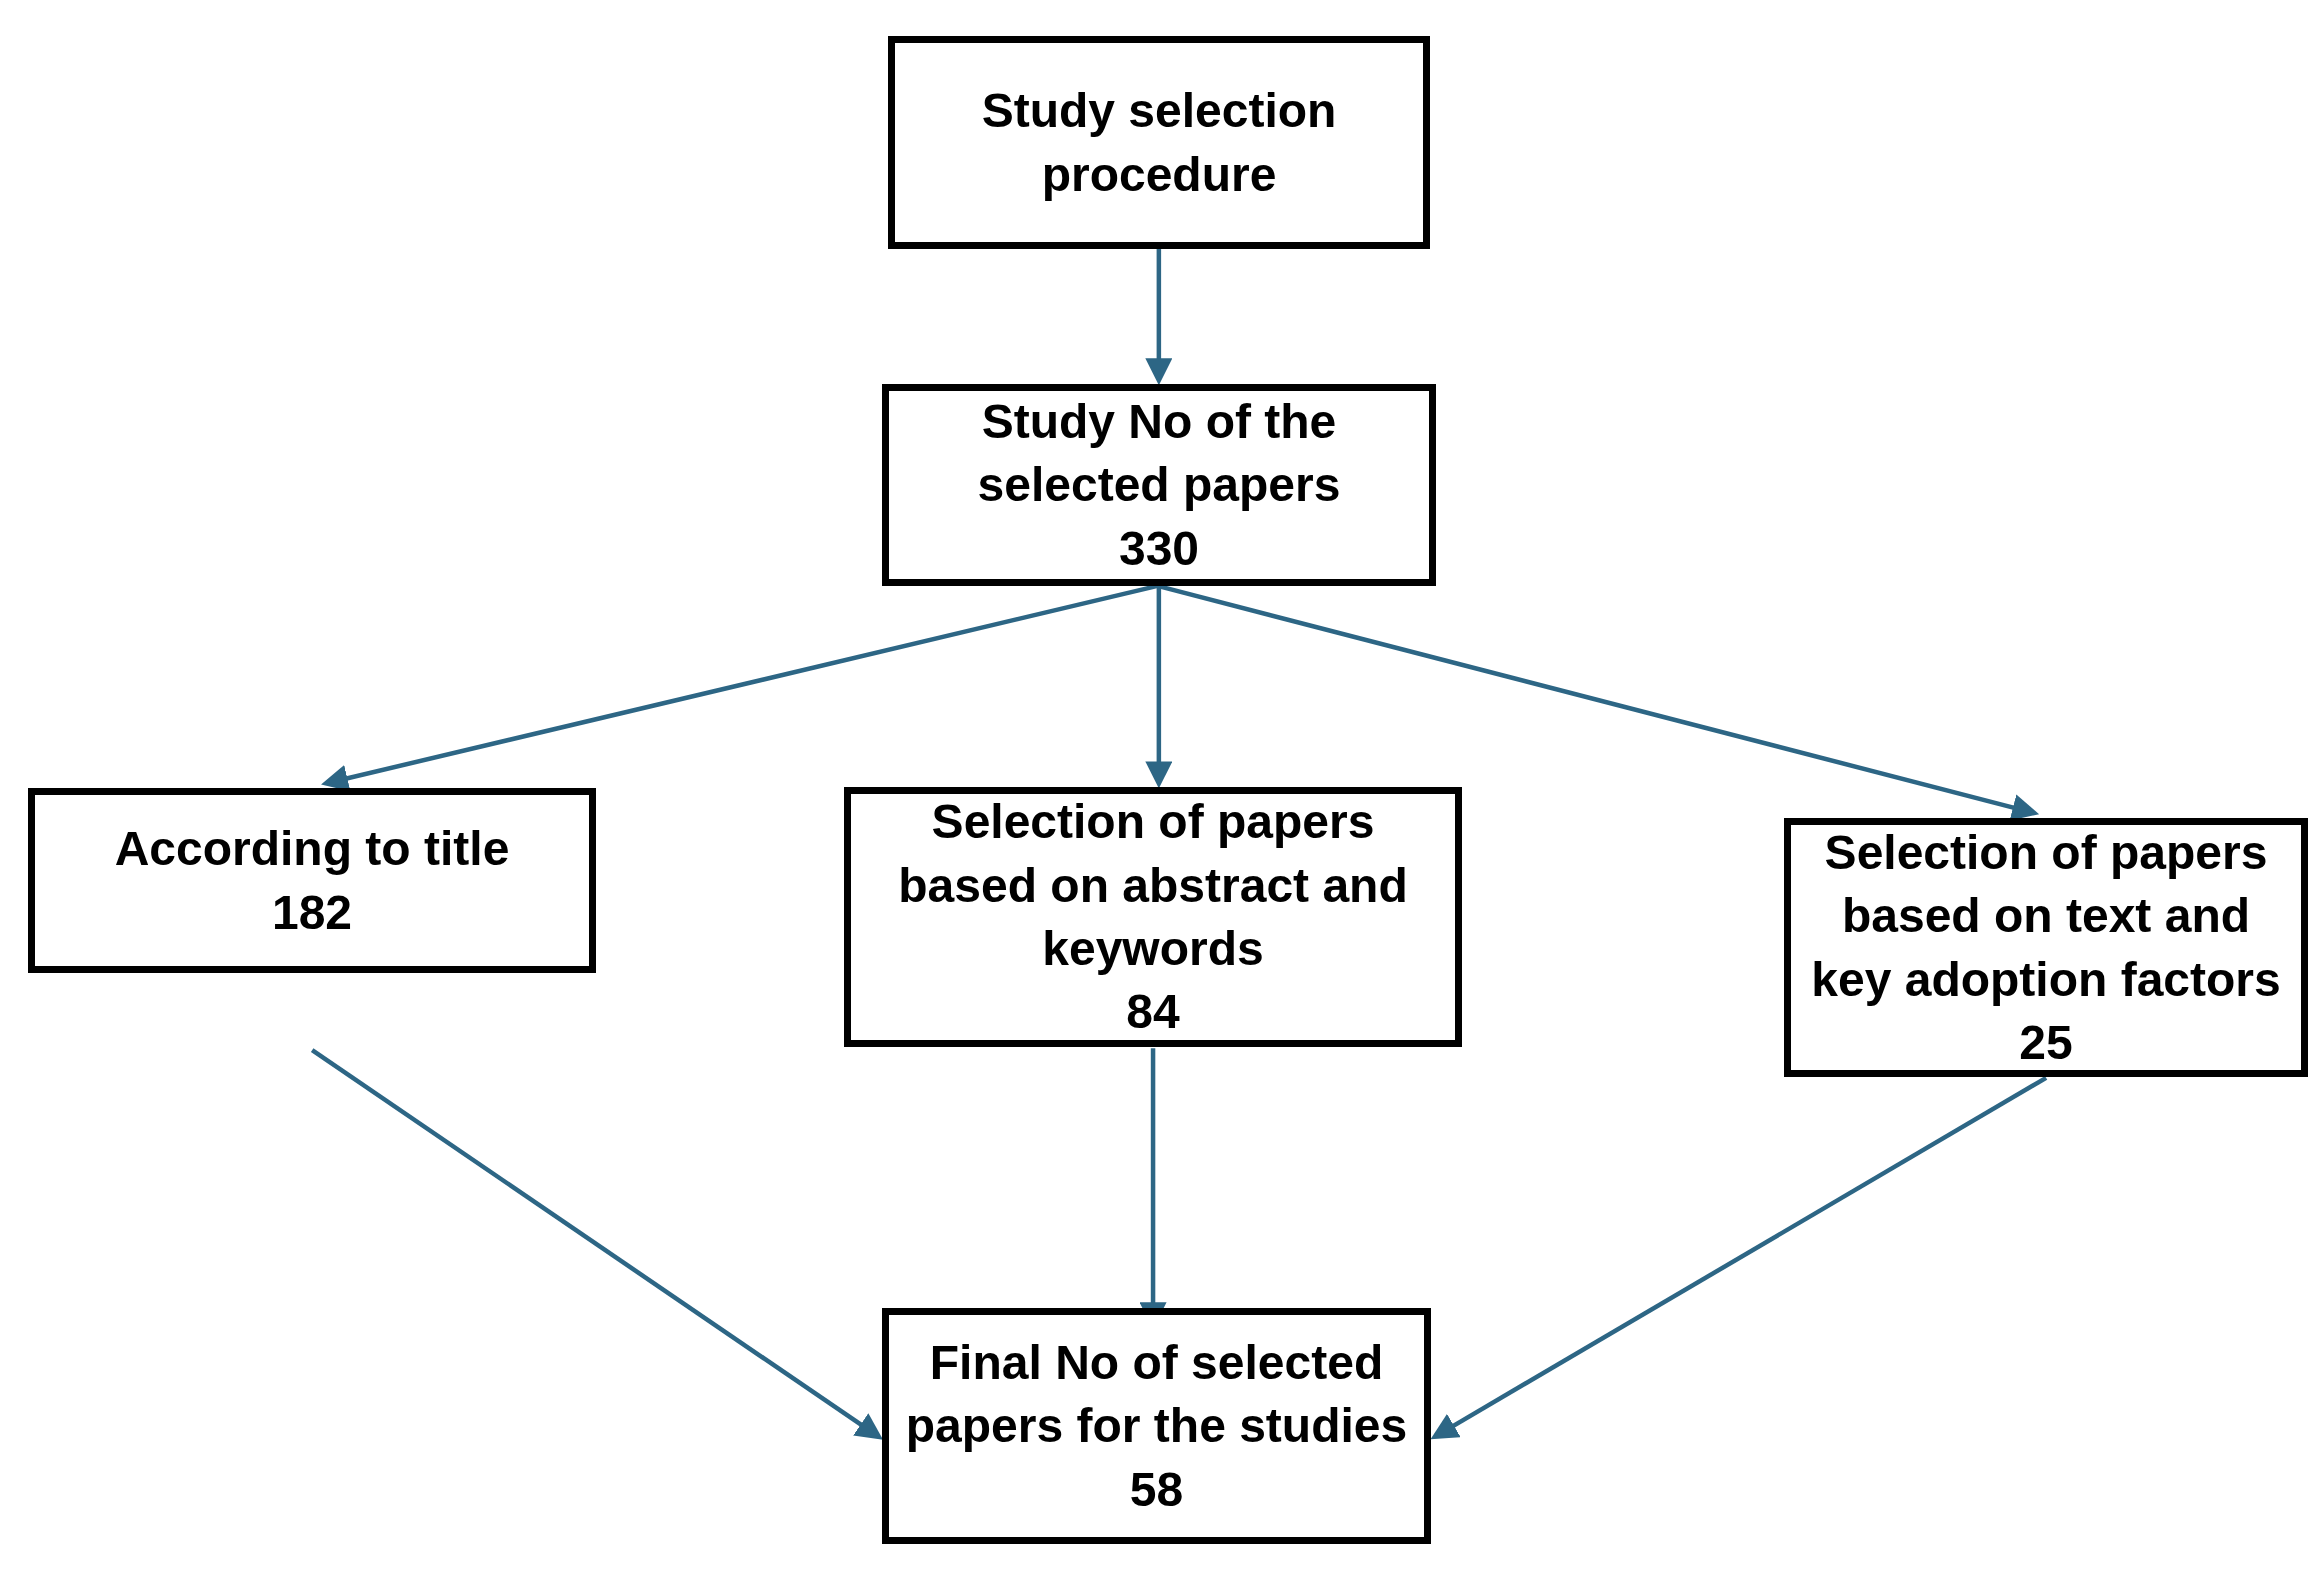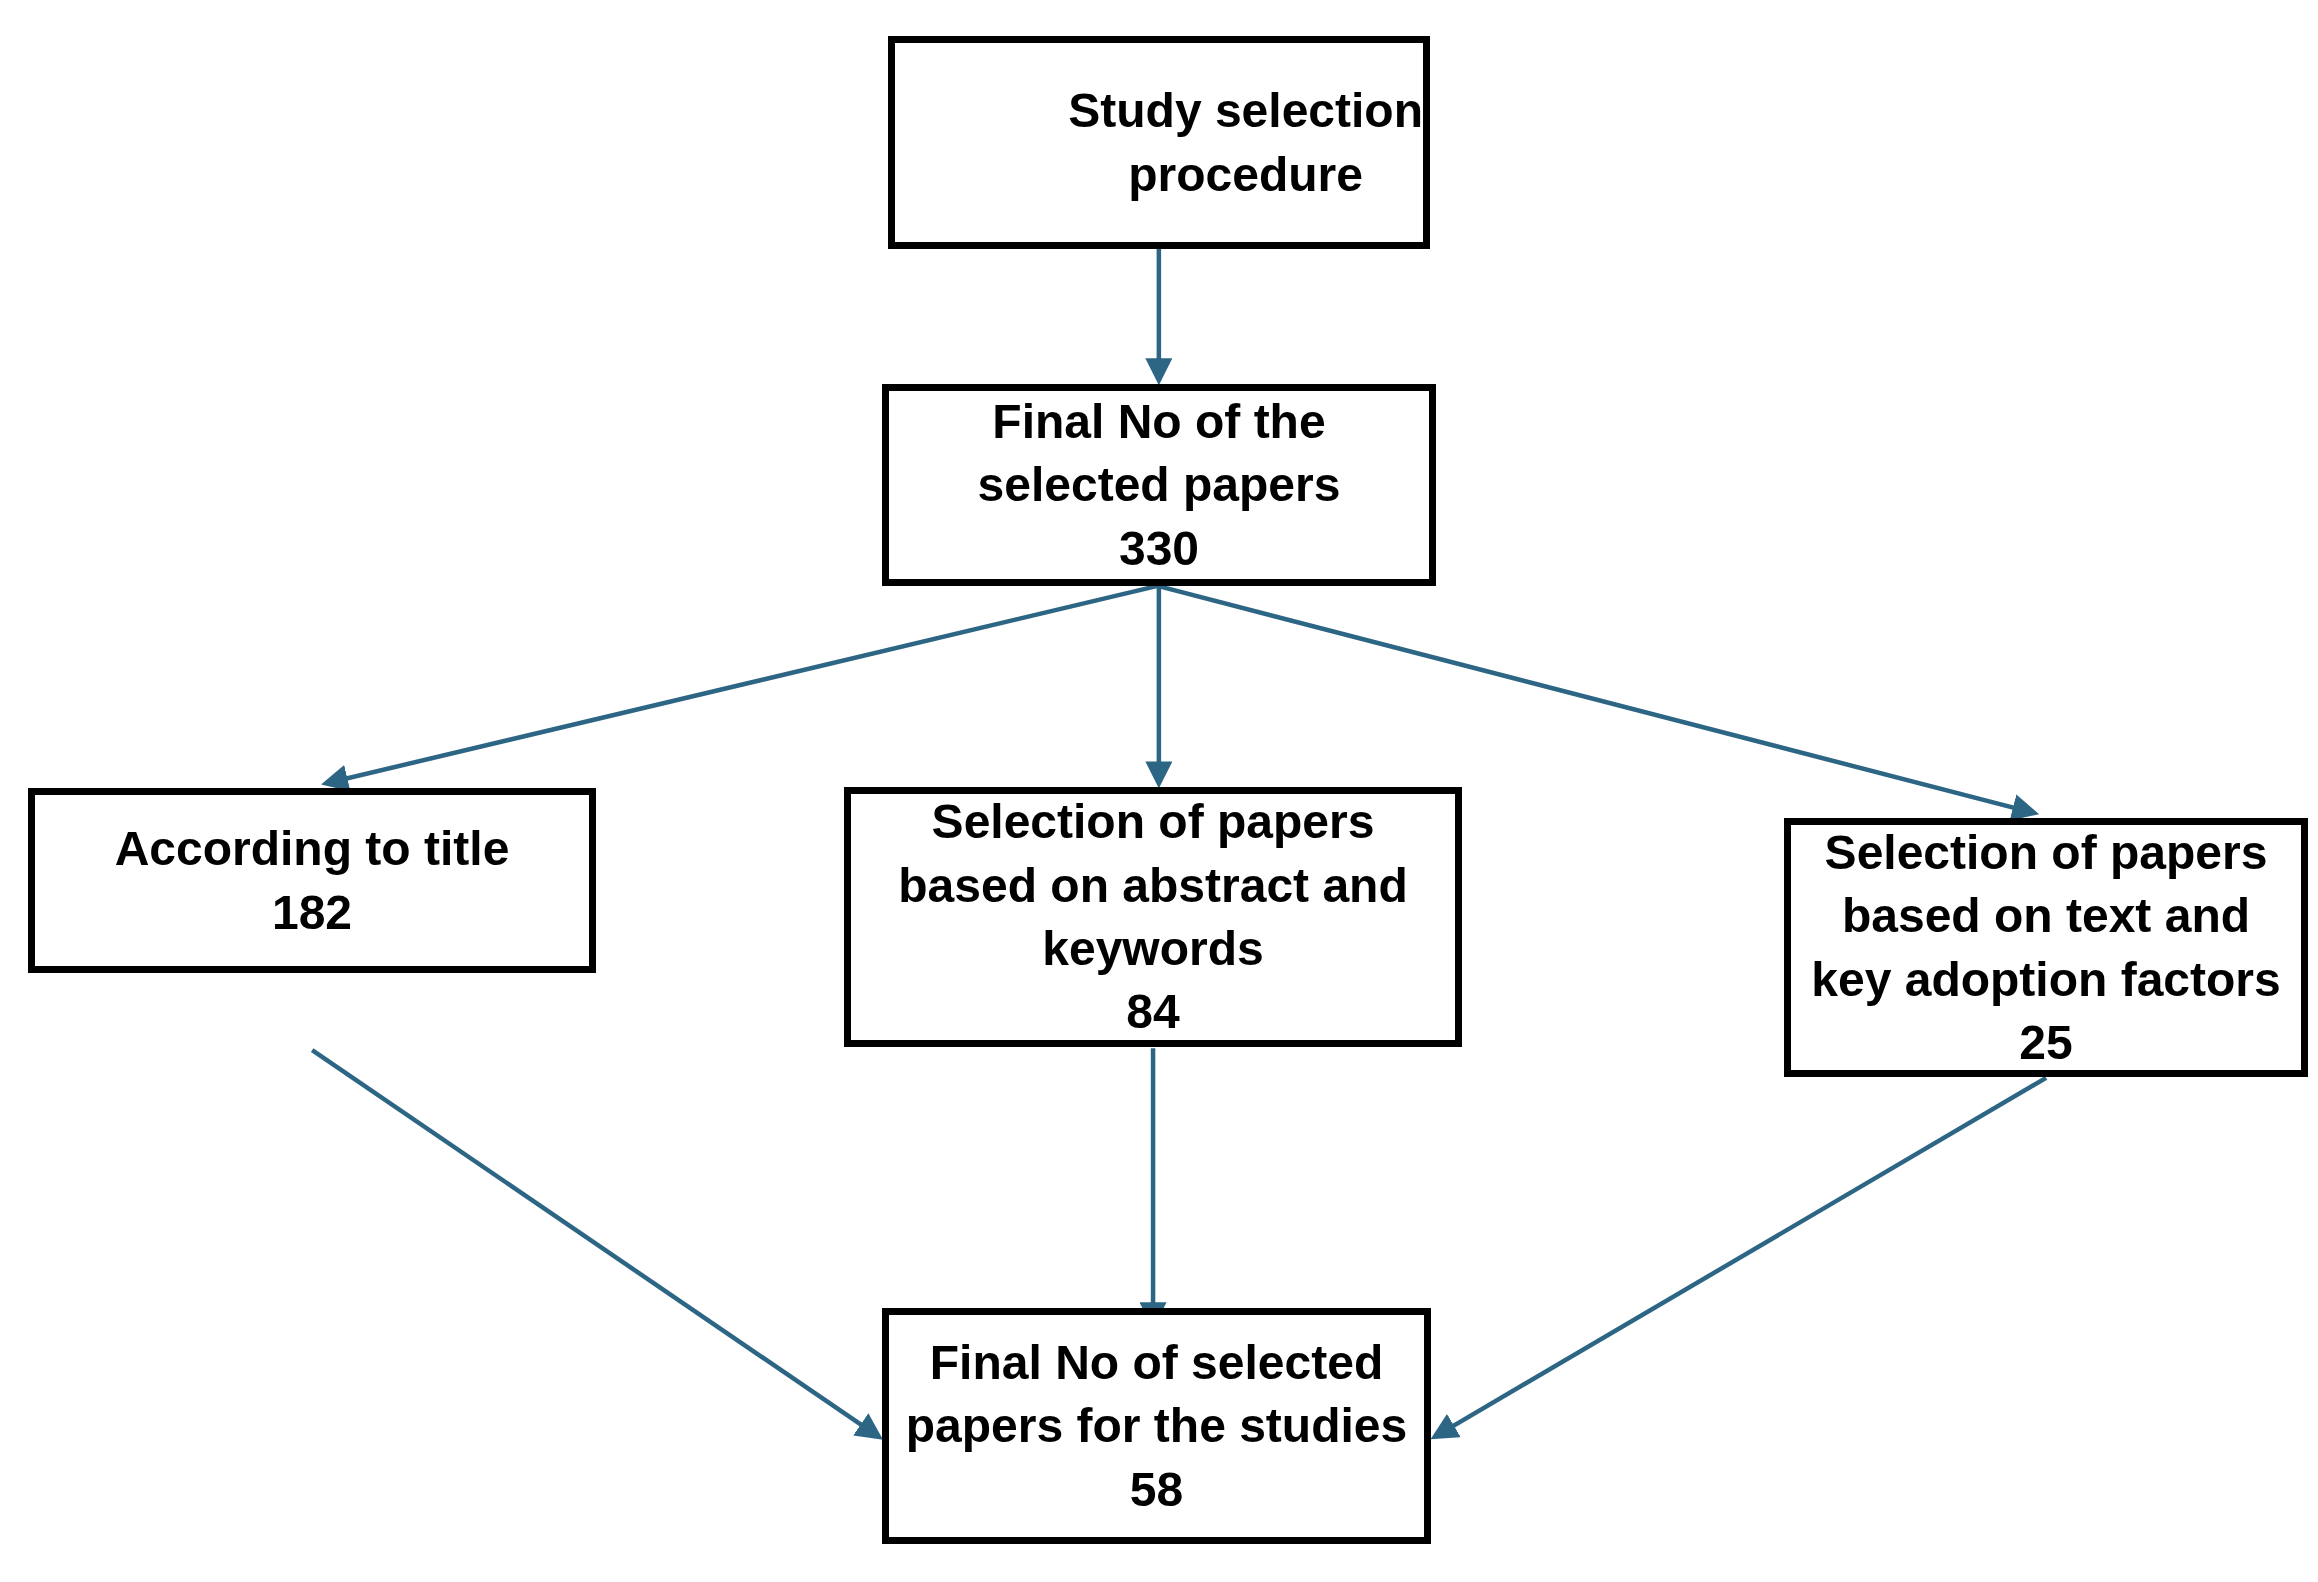"Study selection" .node-start { align-items: flex-end -> none }
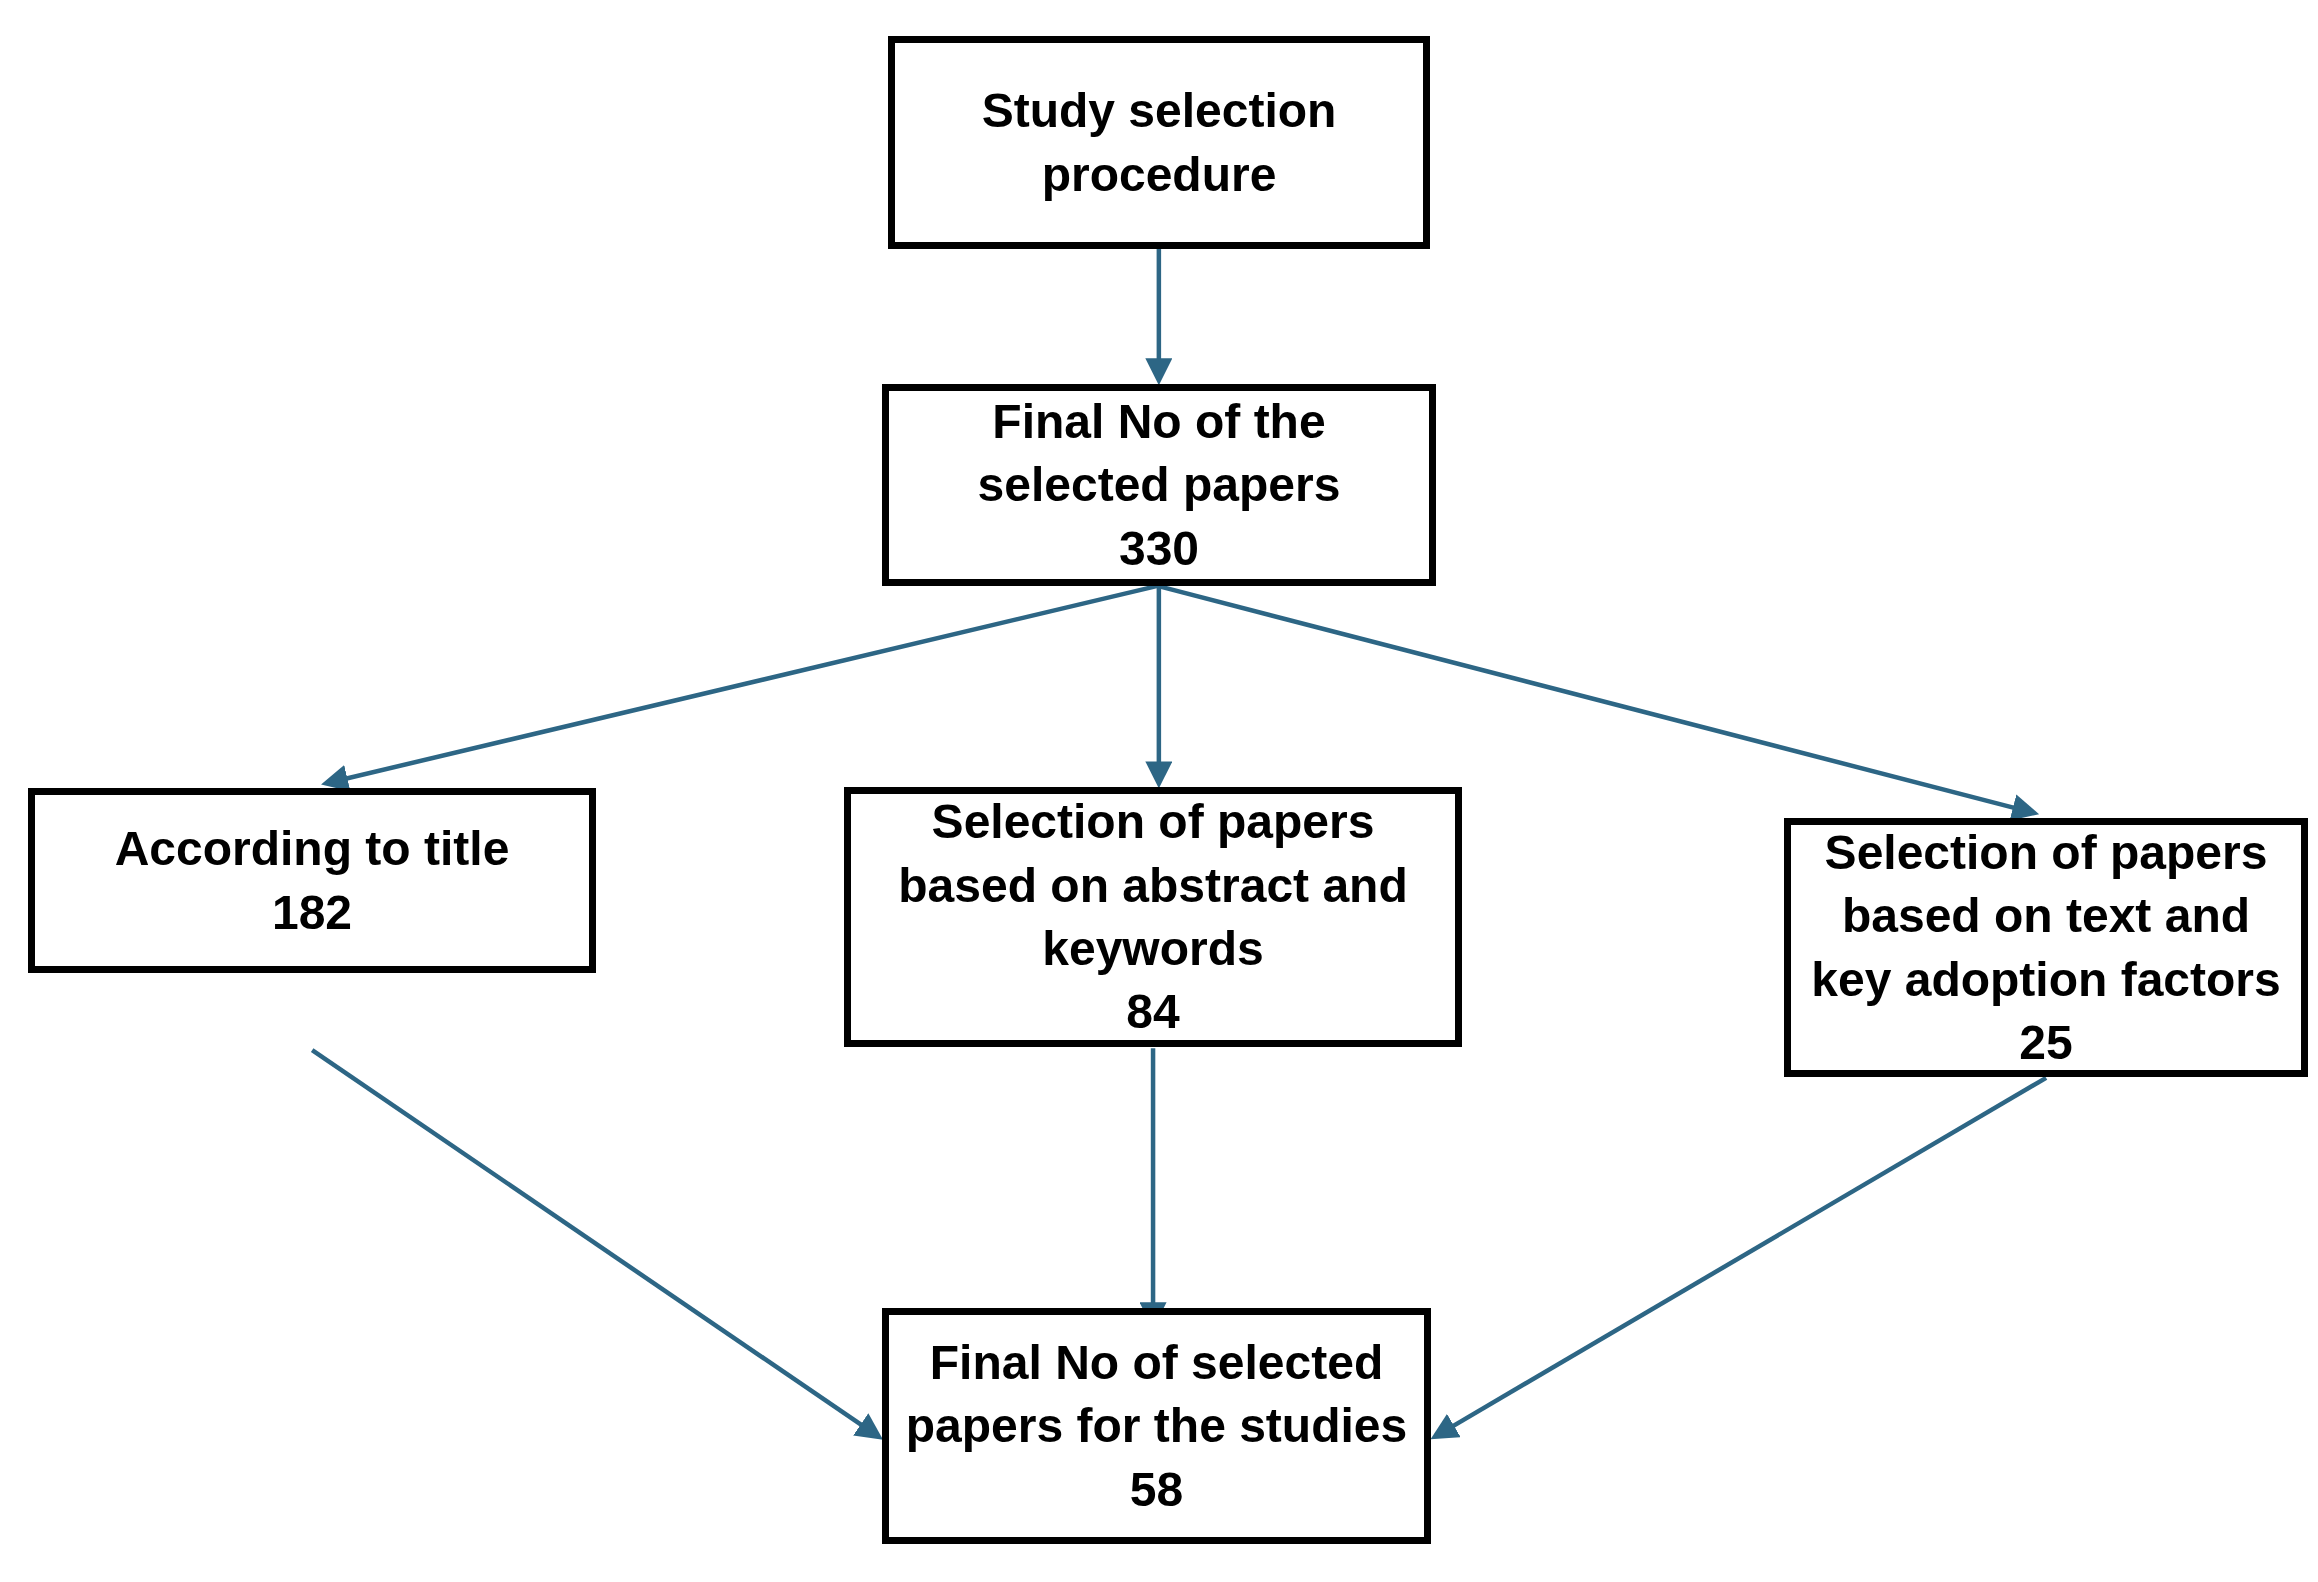"Final No of the" div.node-label { text: Final -> Study }
